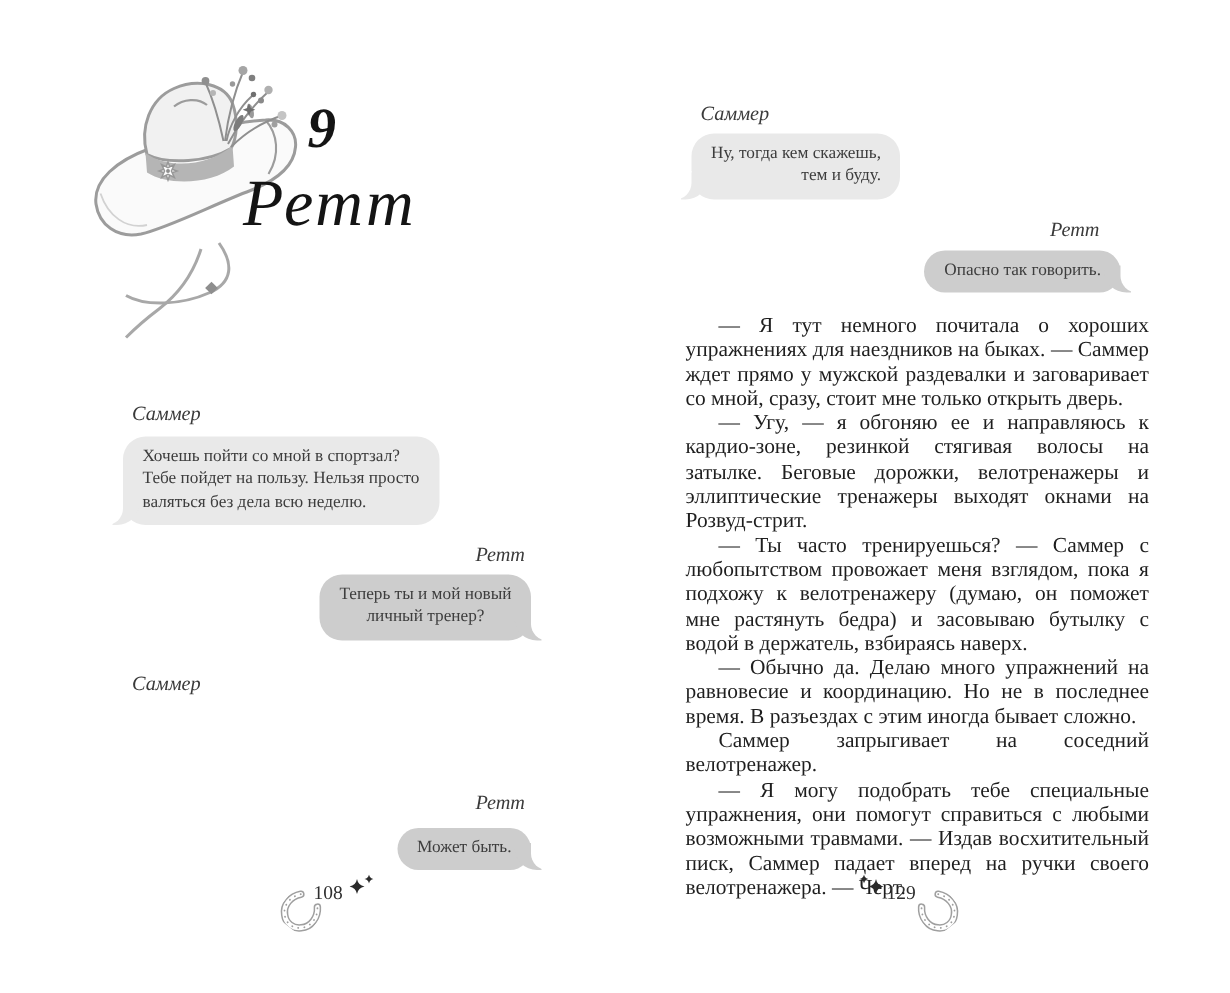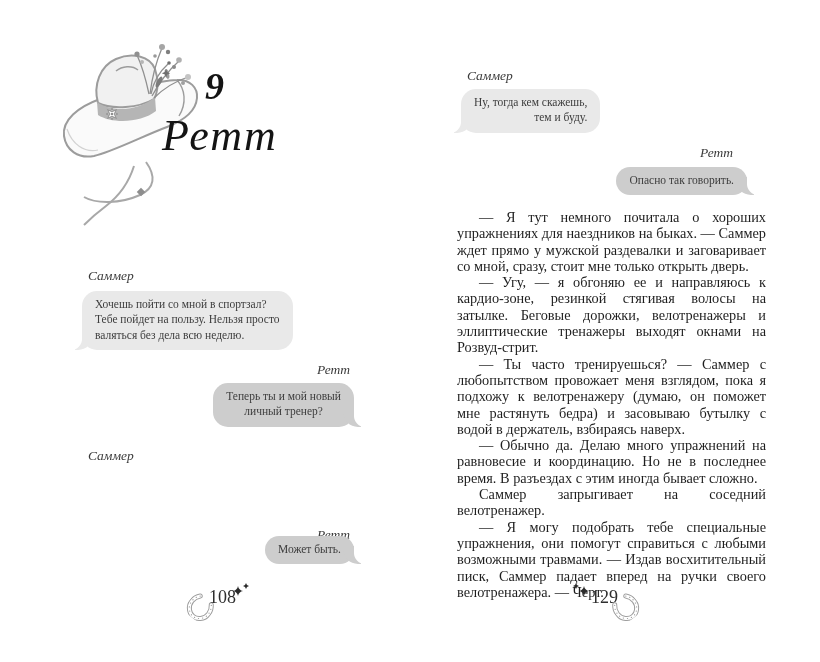"Может быть." div.bubble { top: 536px -> 552px }
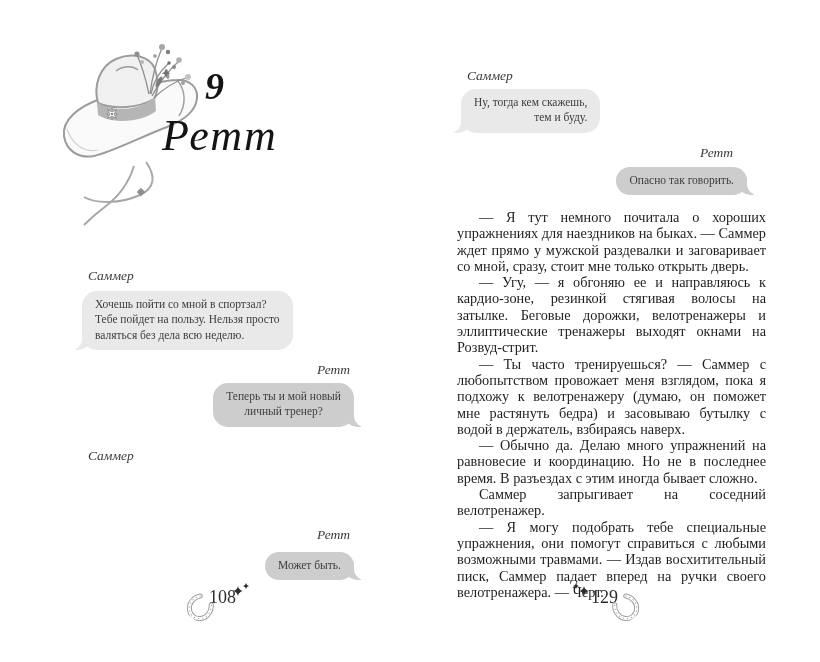"108" .pagenum { font-size: 18px -> 13px }
